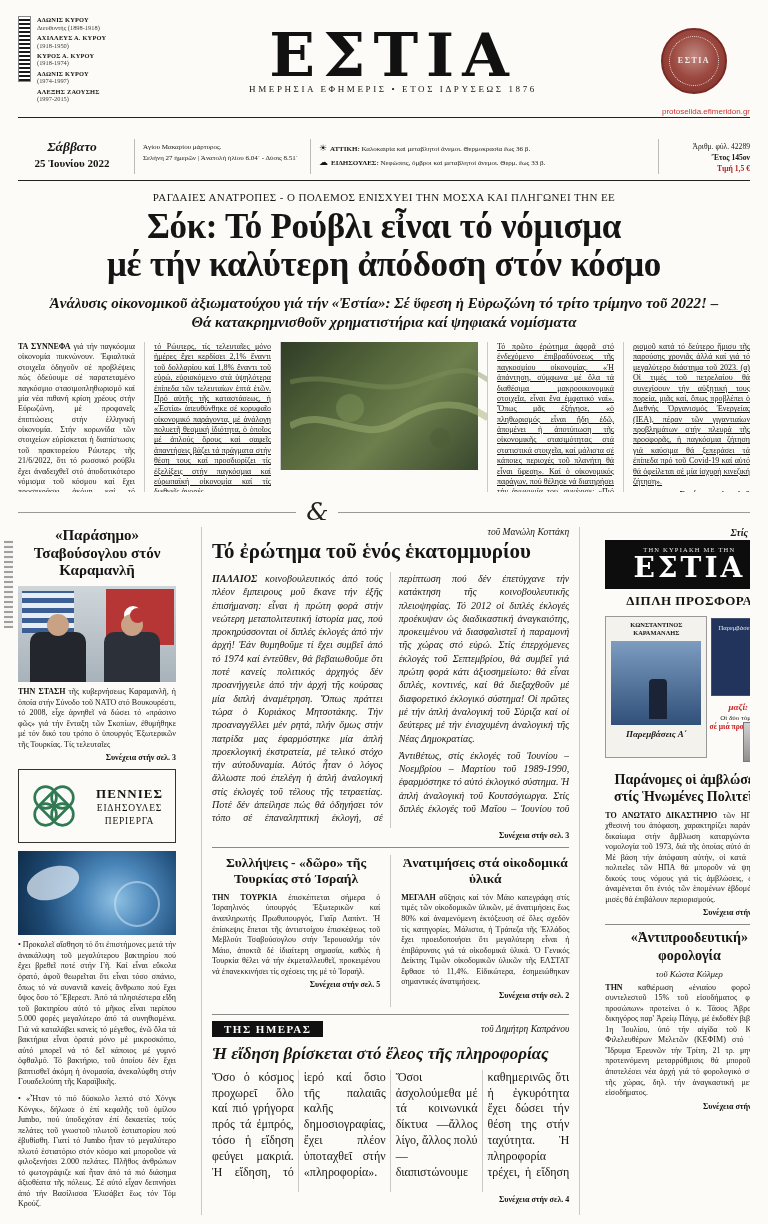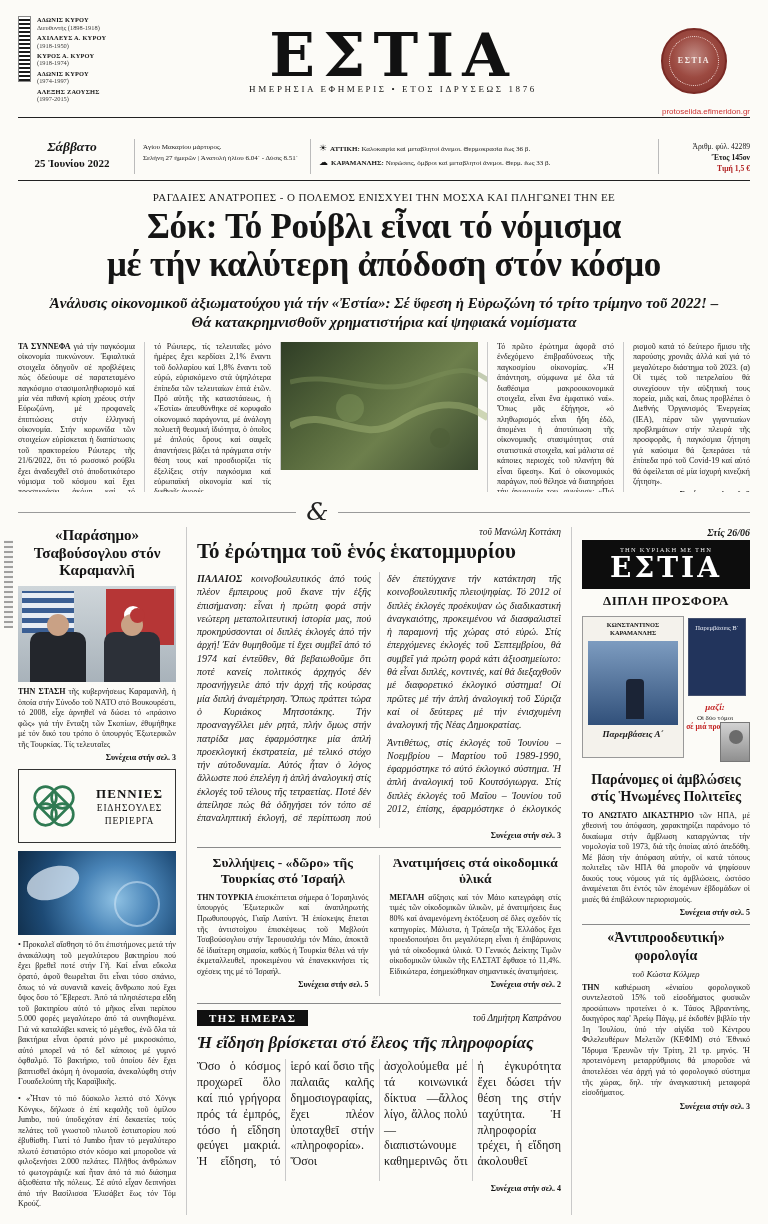"ΚΑΡΑΜΑΝΛΗΣ:" span.wx-region { text: ΚΑΡΑΜΑΝΛΗΣ -> ΕΙΔΗΣΟΥΛΕΣ }
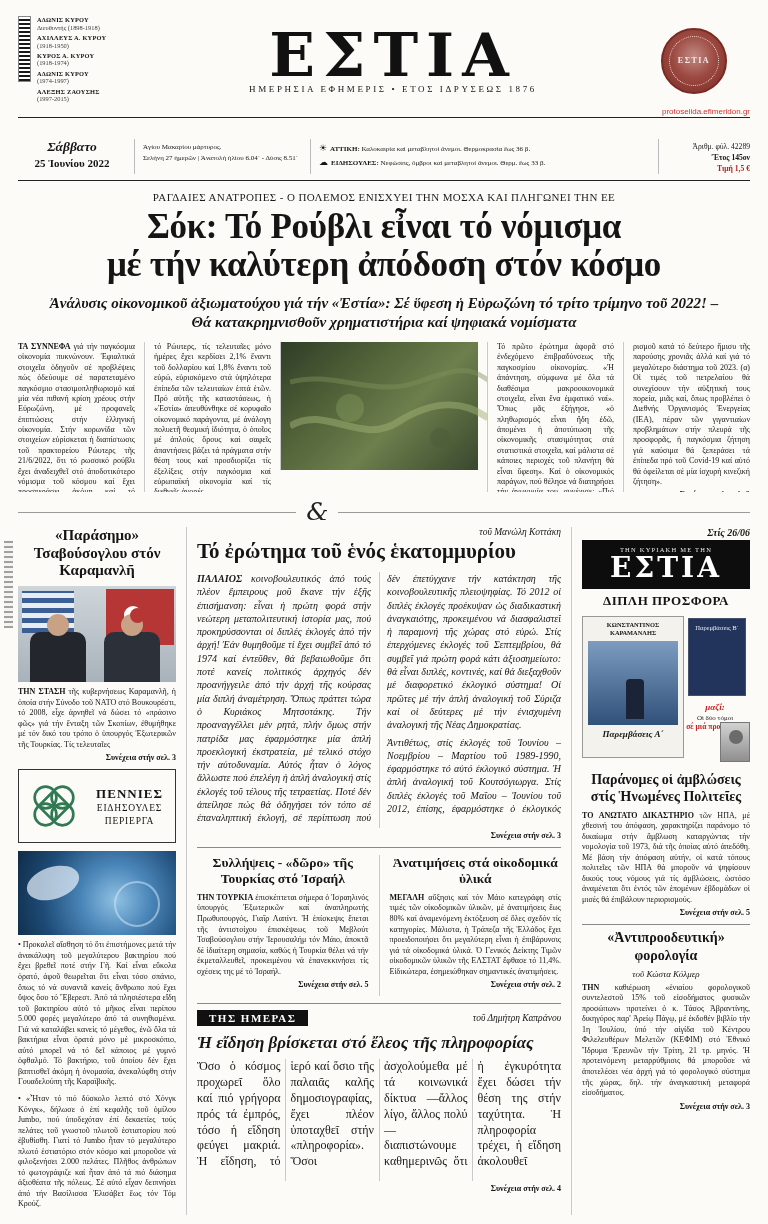"τό Ρώυτερς, τίς τελευταῖες μόνο" .lead-row > * + * { text-decoration: none -> underline }
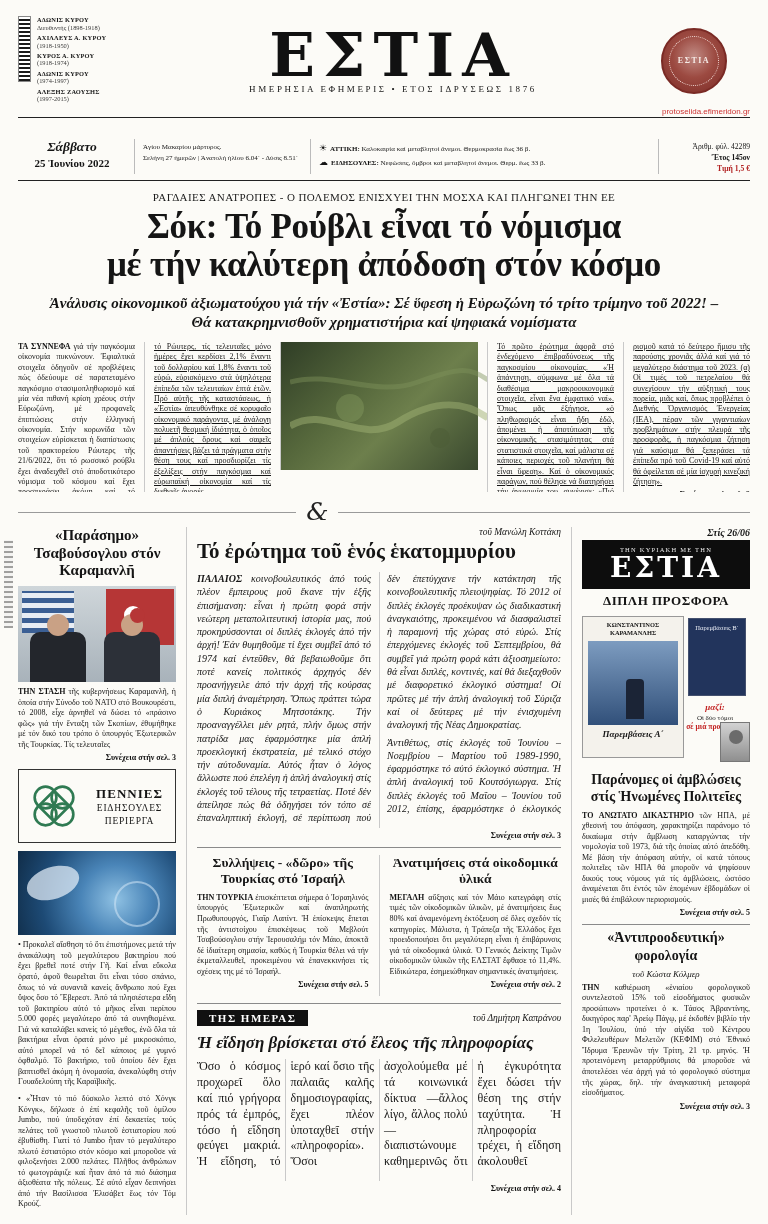"«Παράσημο» Τσαβούσογλου στόν Καραμανλῆ" .main-grid { gap: 10px -> 25px }
